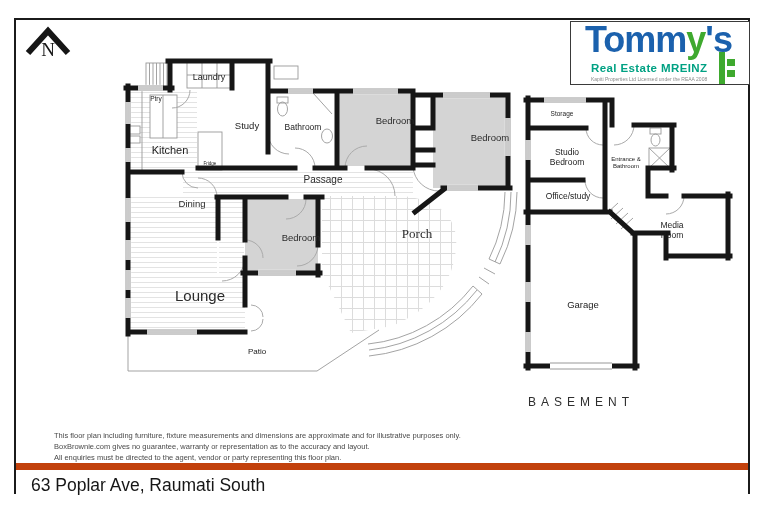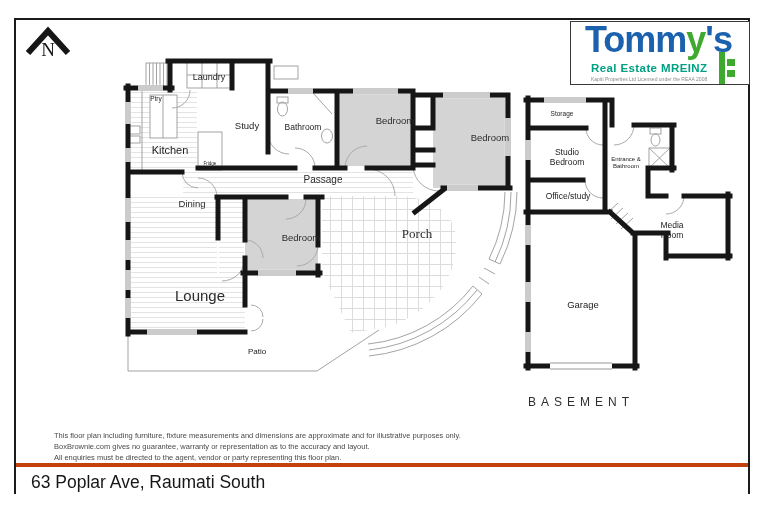"63 Poplar Ave, Raumati South" .addr-bar { border-top: 4px solid #c2410c -> 7px solid #c2410c }
